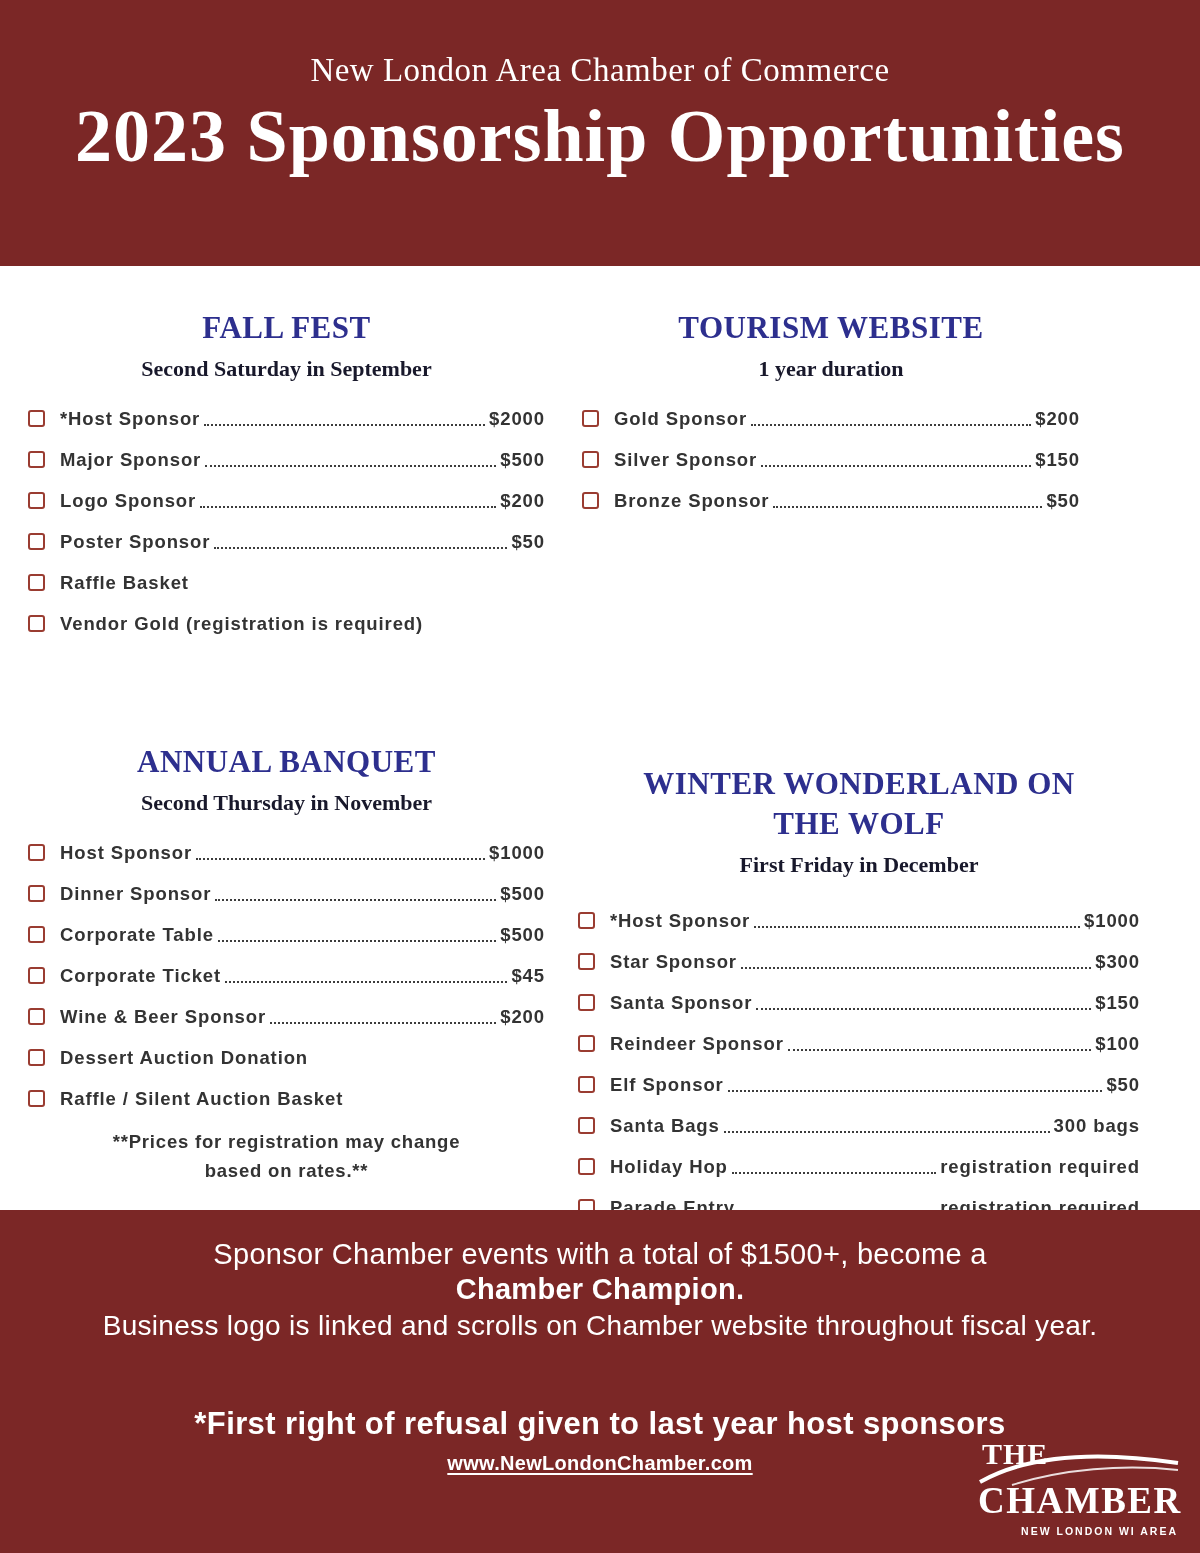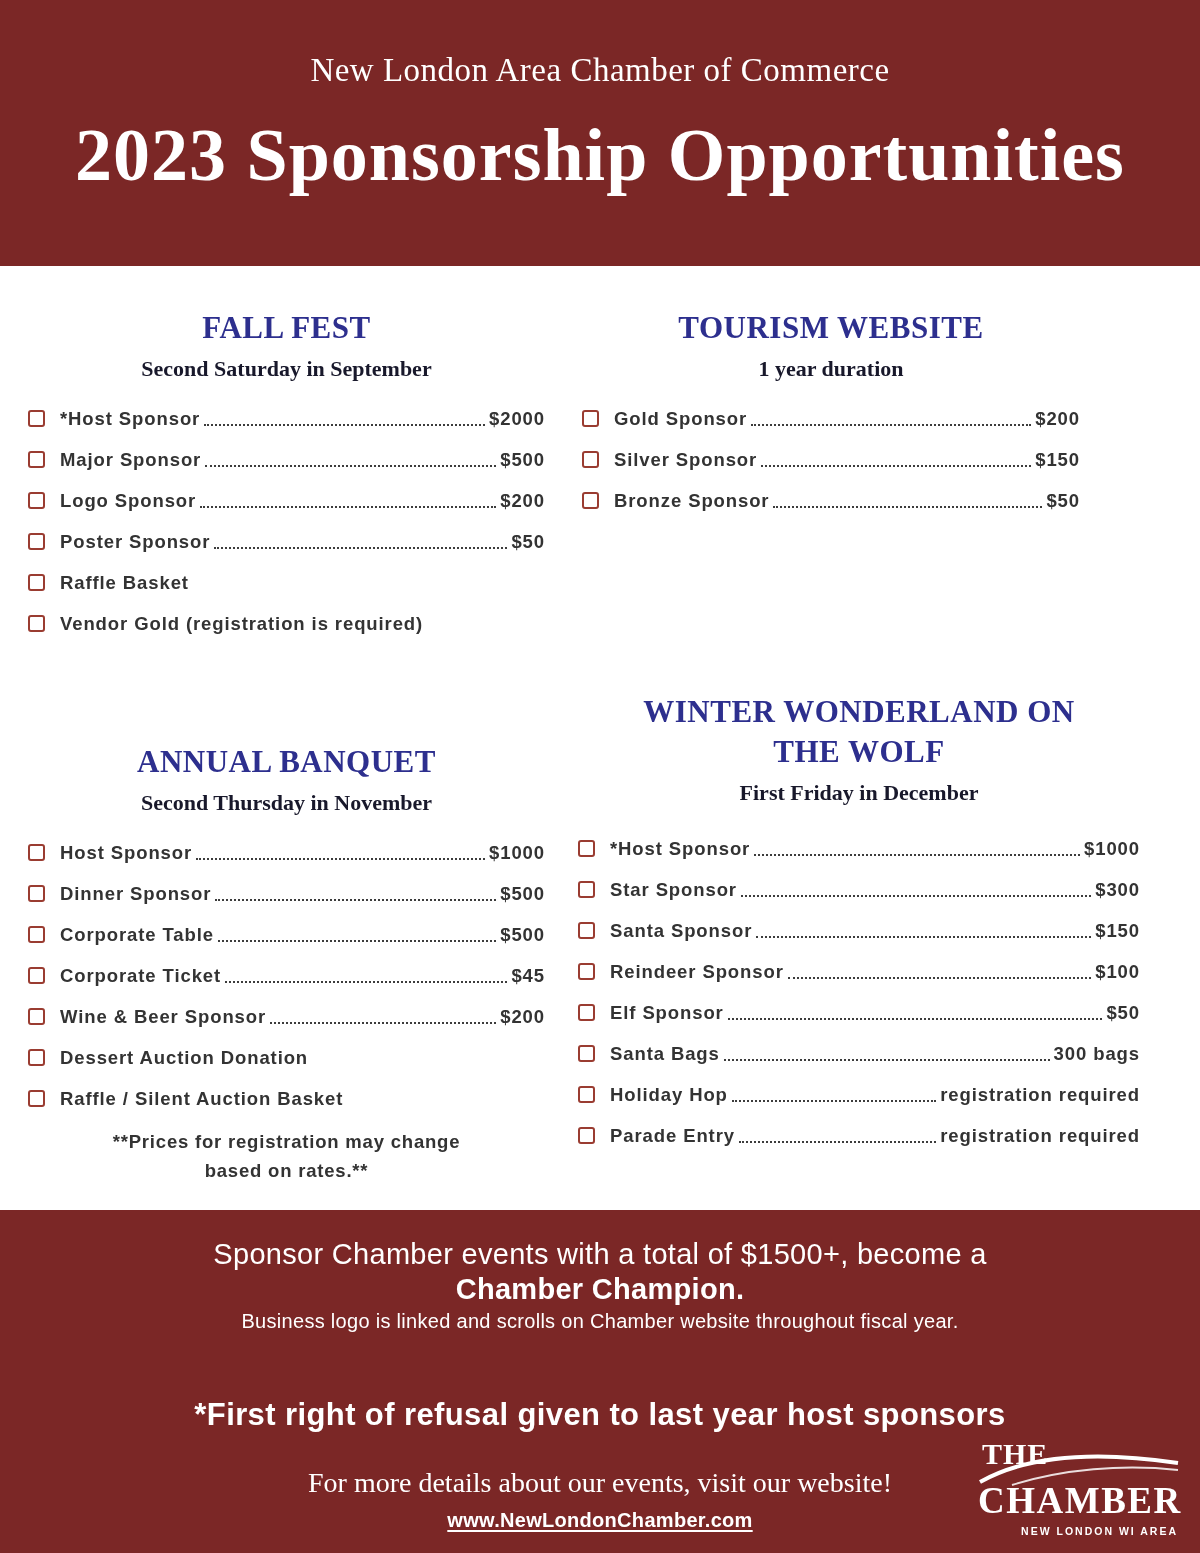"2023 Sponsorship Opportunities" .main-title { margin-top: 24px -> 5px }
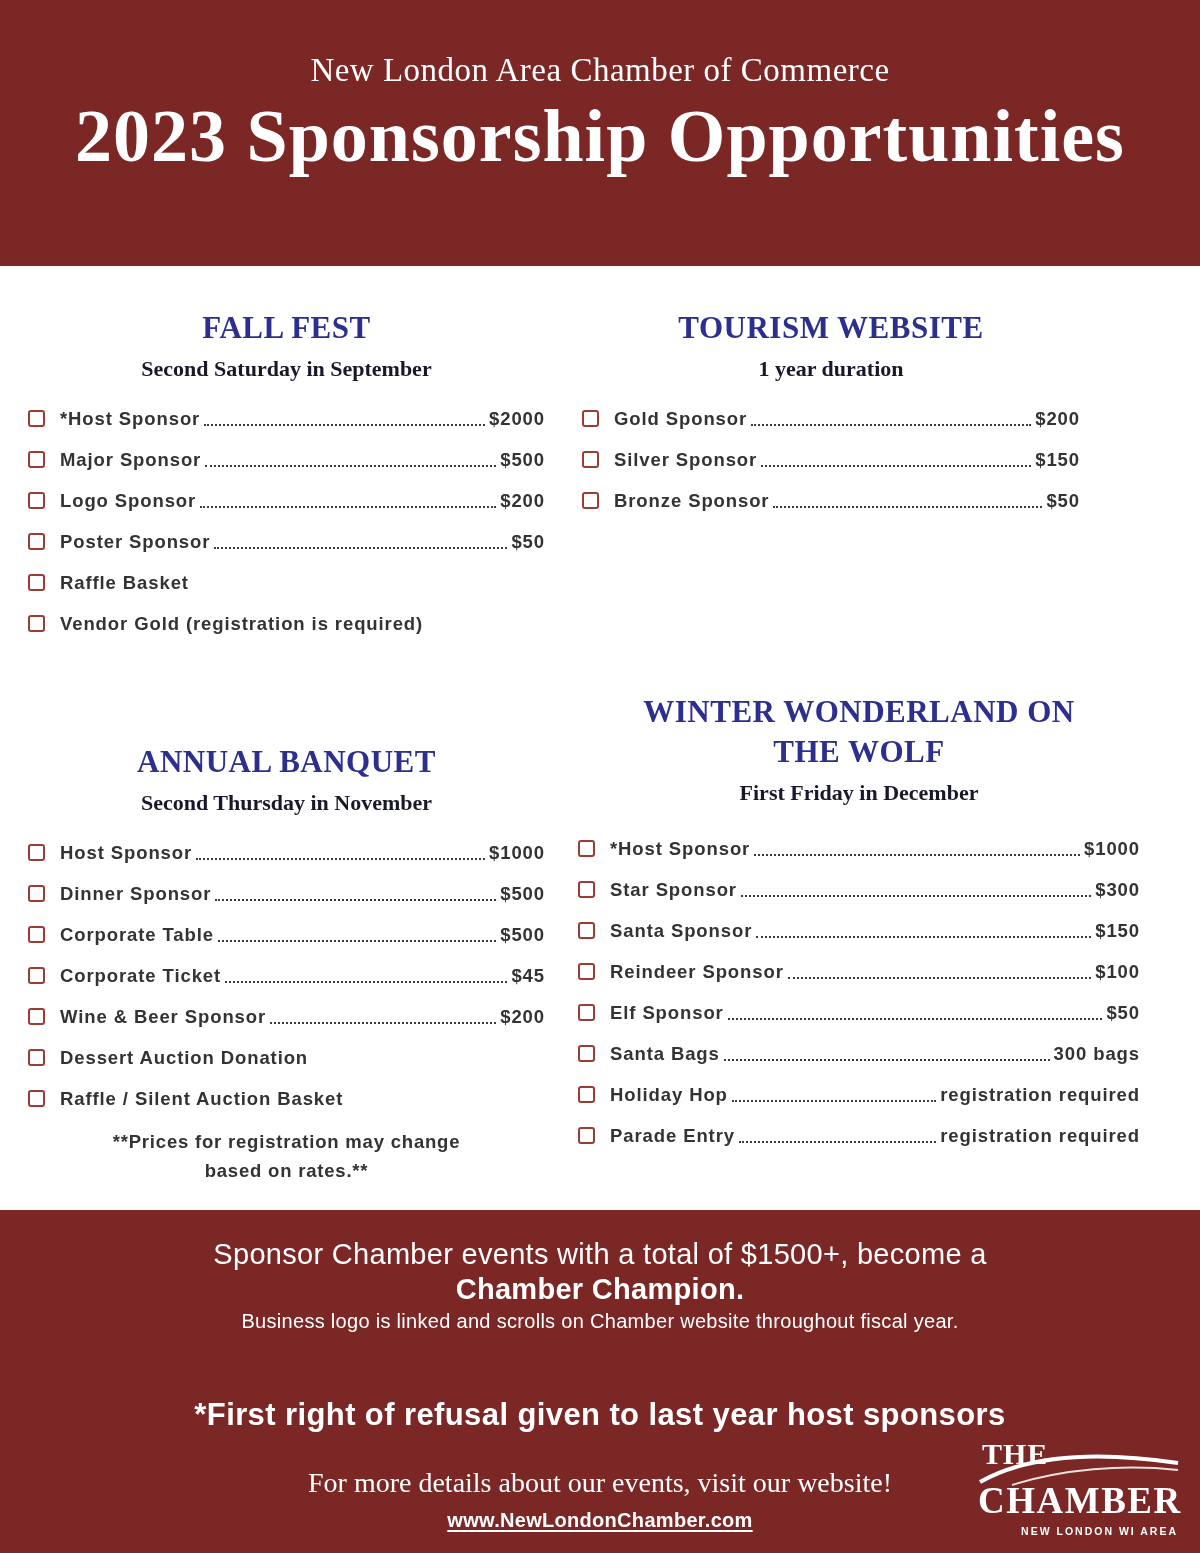"WINTER WONDERLAND ON" .sec-winter { top: 692px -> 764px }
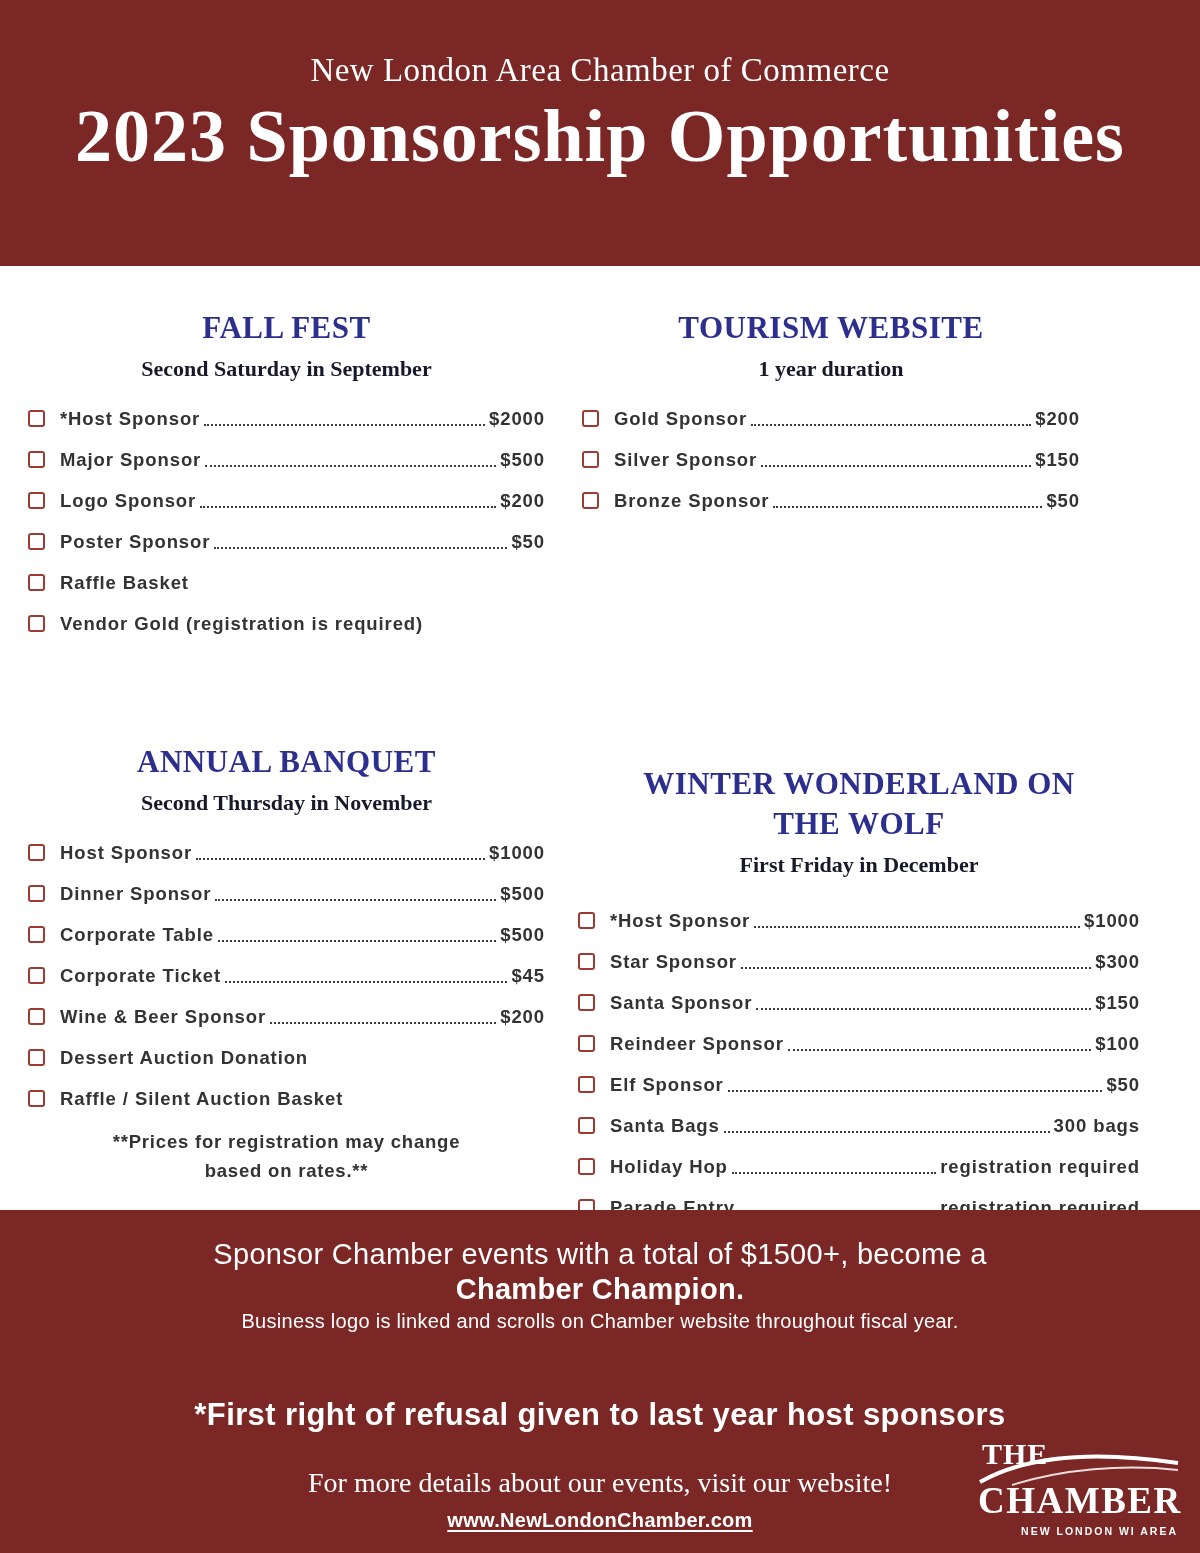"Business logo is linked and" .f-line3 { font-size: 20px -> 28px }
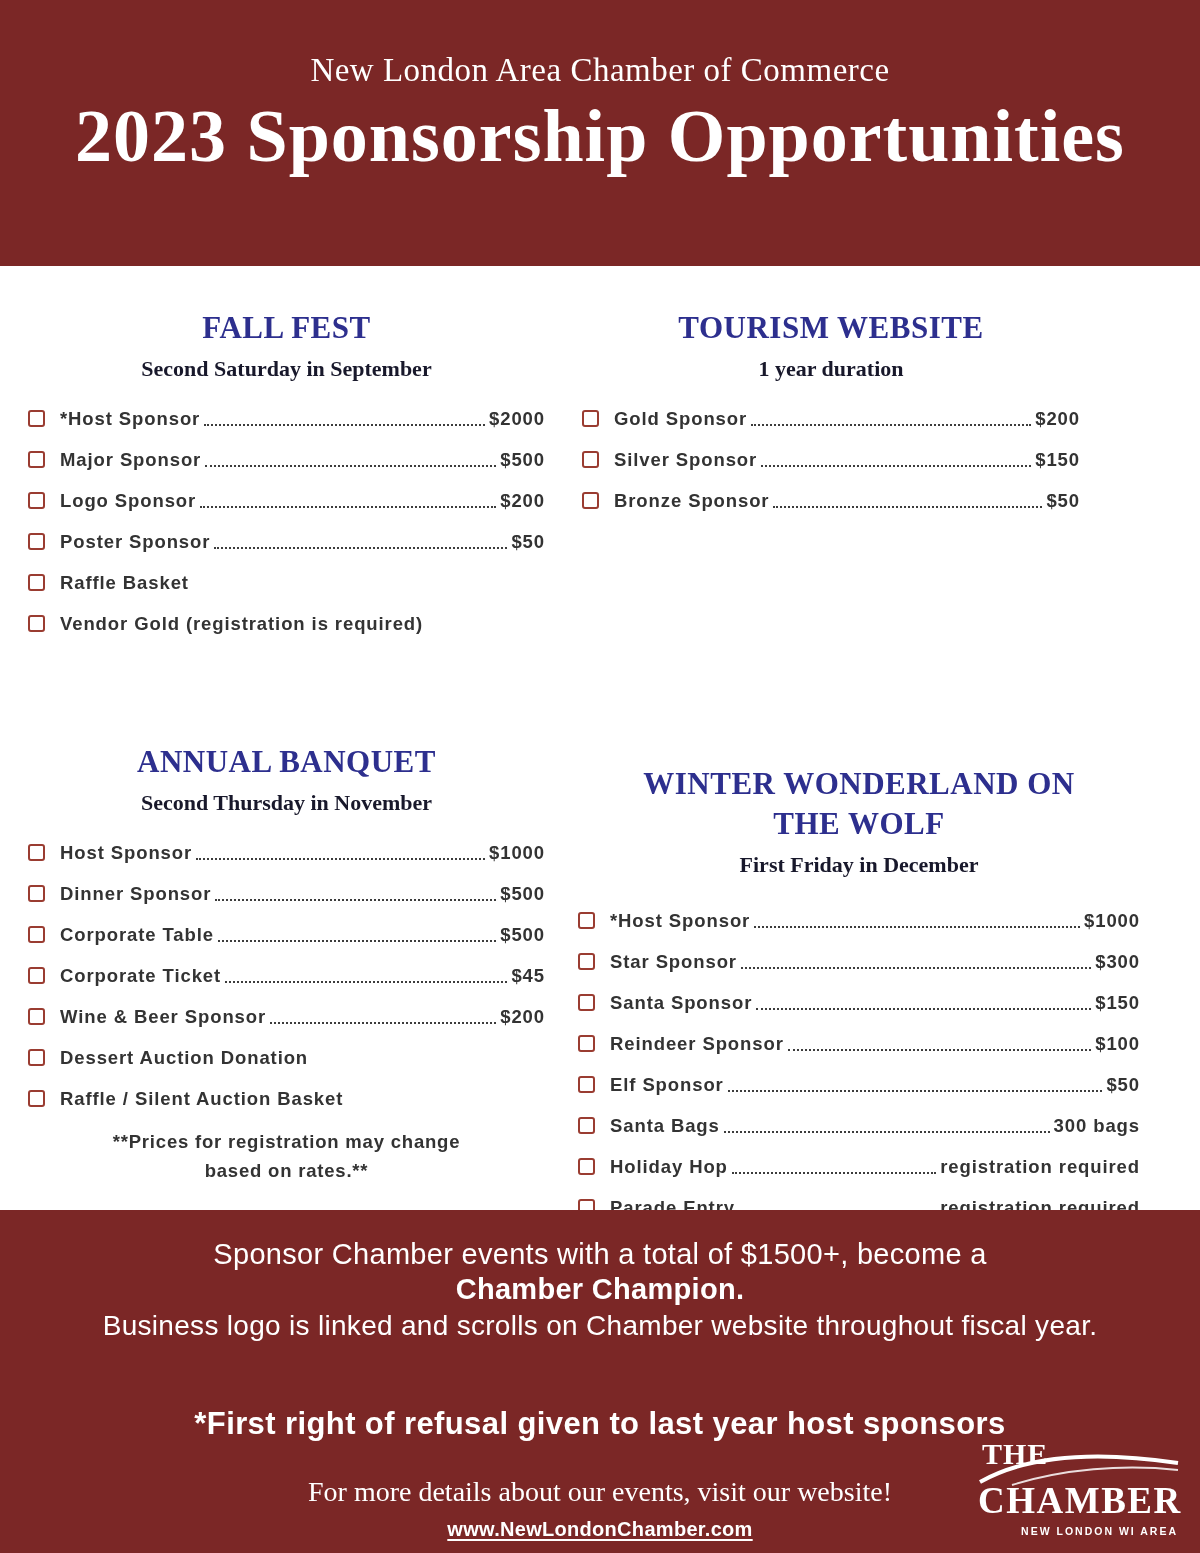"For more details about our" div.f-details { html: <div>For more details about our events, visit our website!</div> -> none }
